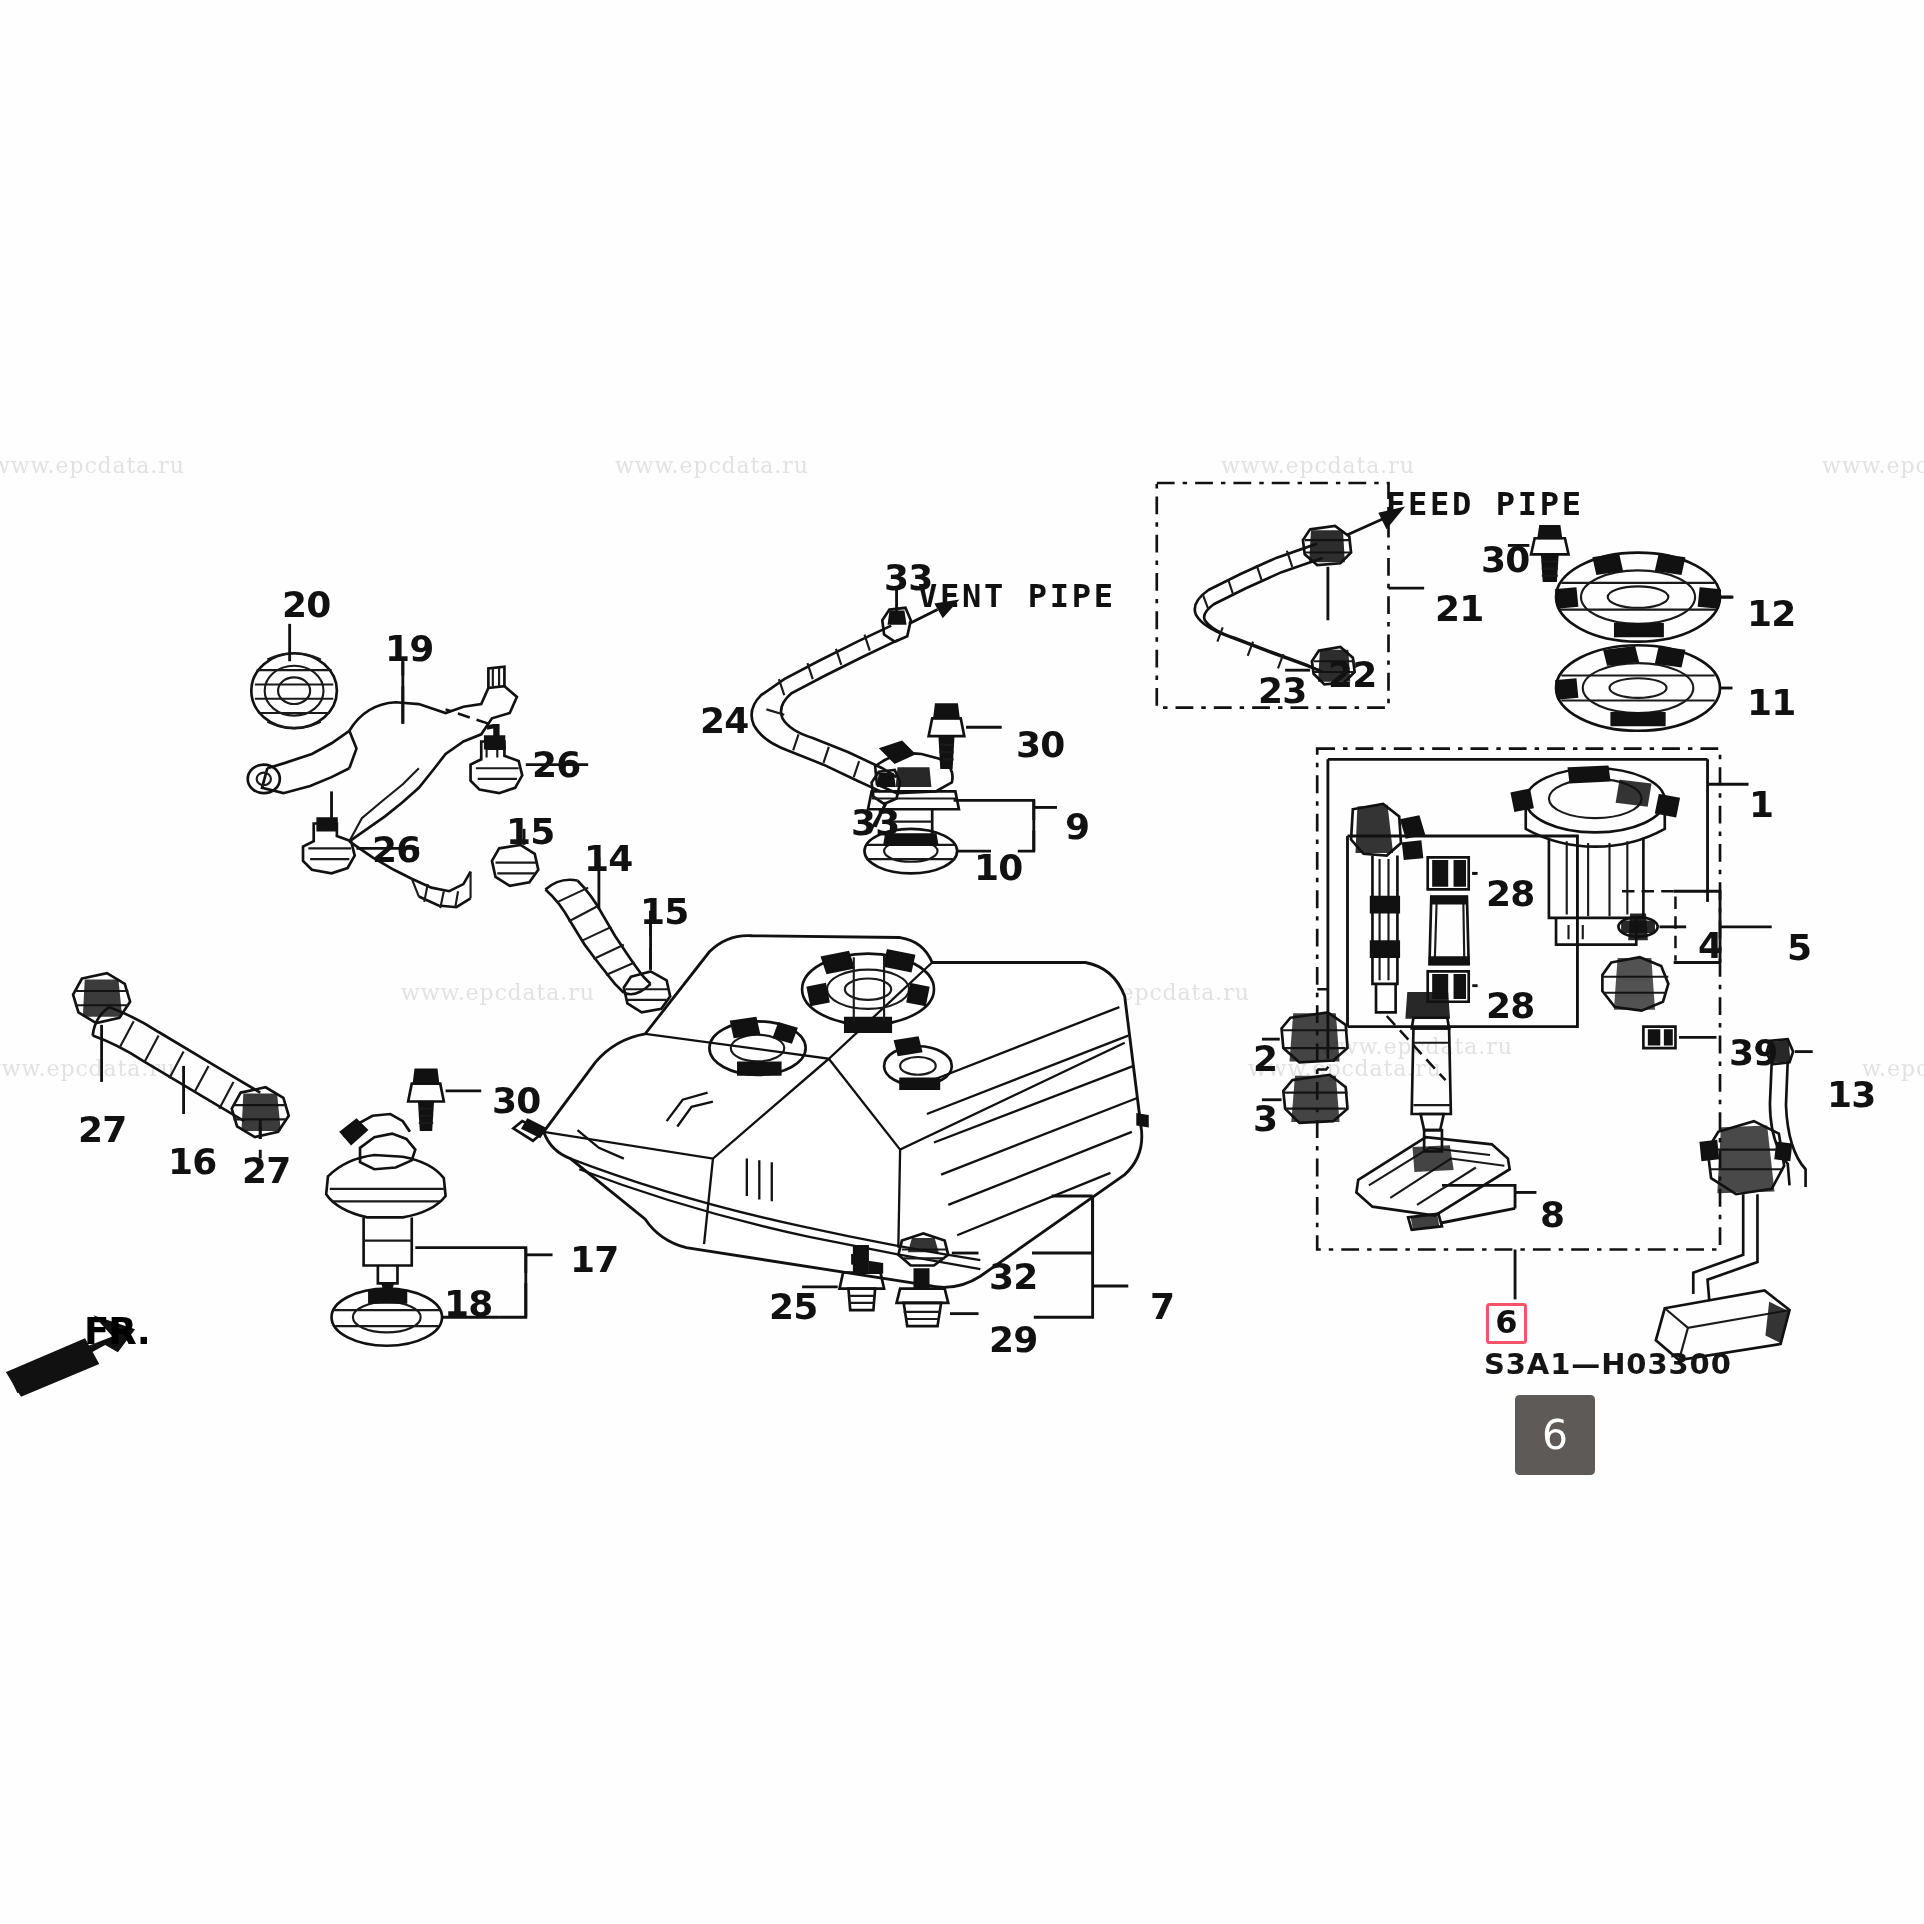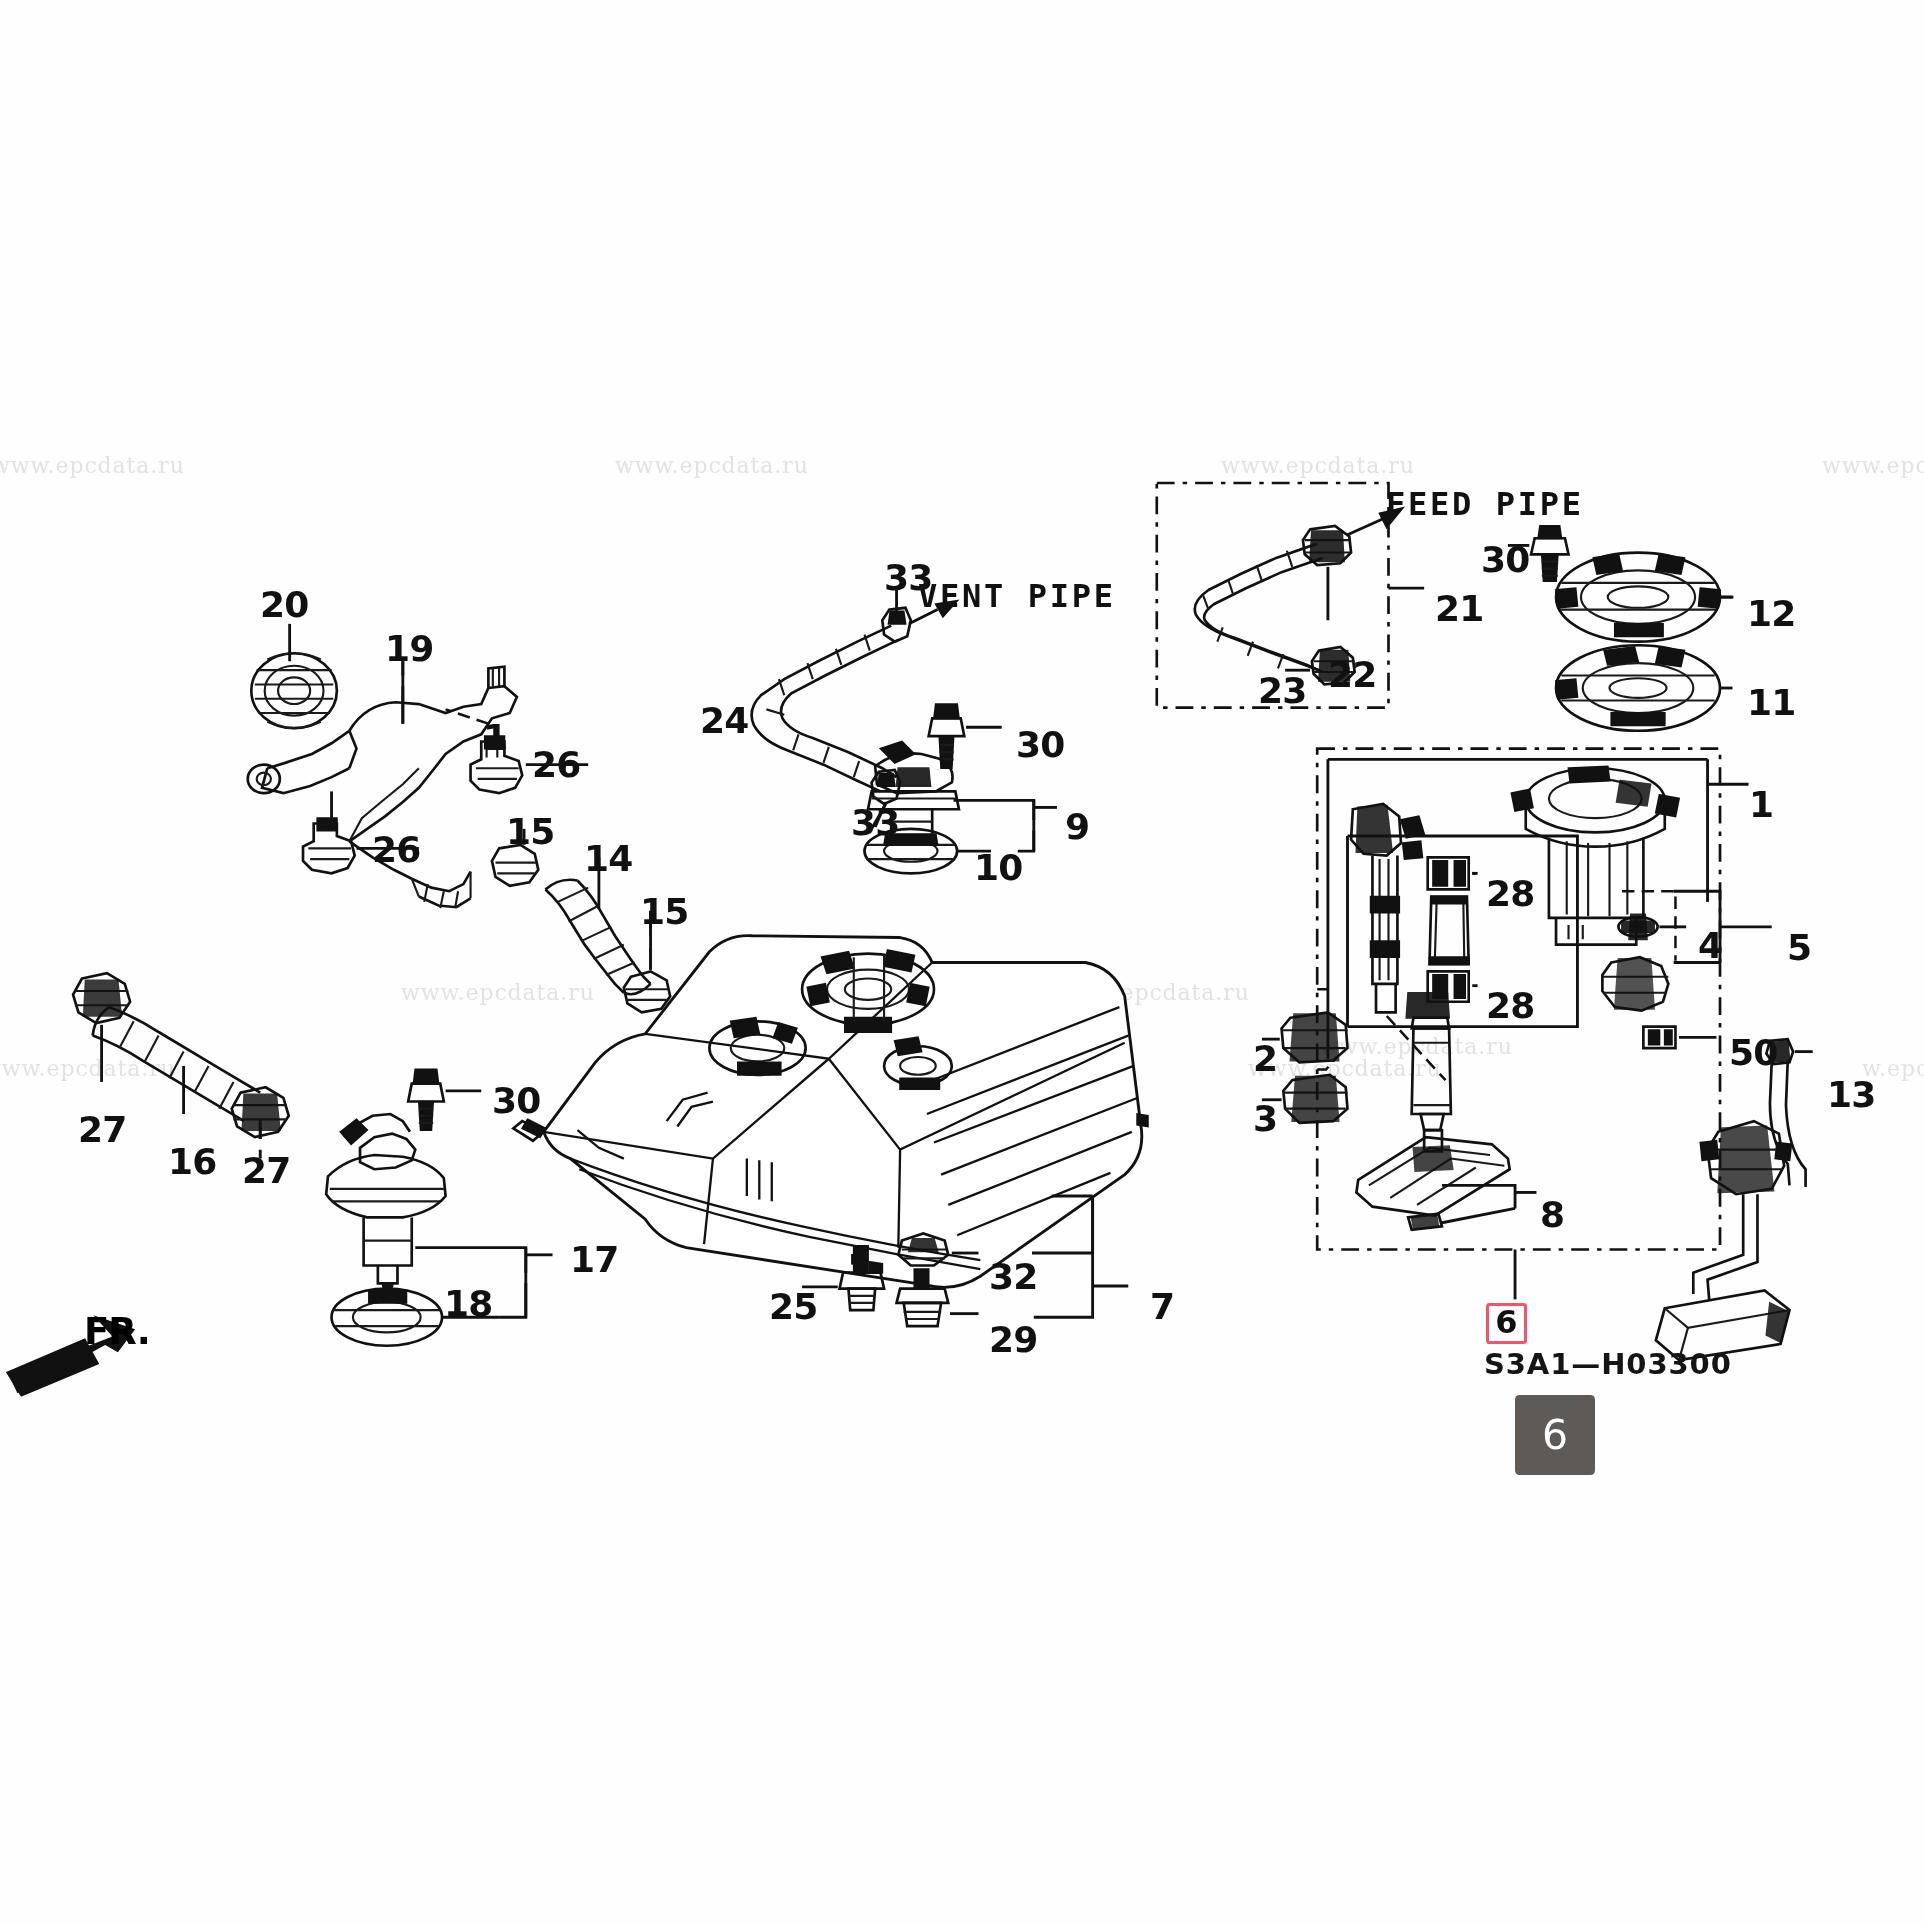"20" div.callout { left: 260px -> 282px }
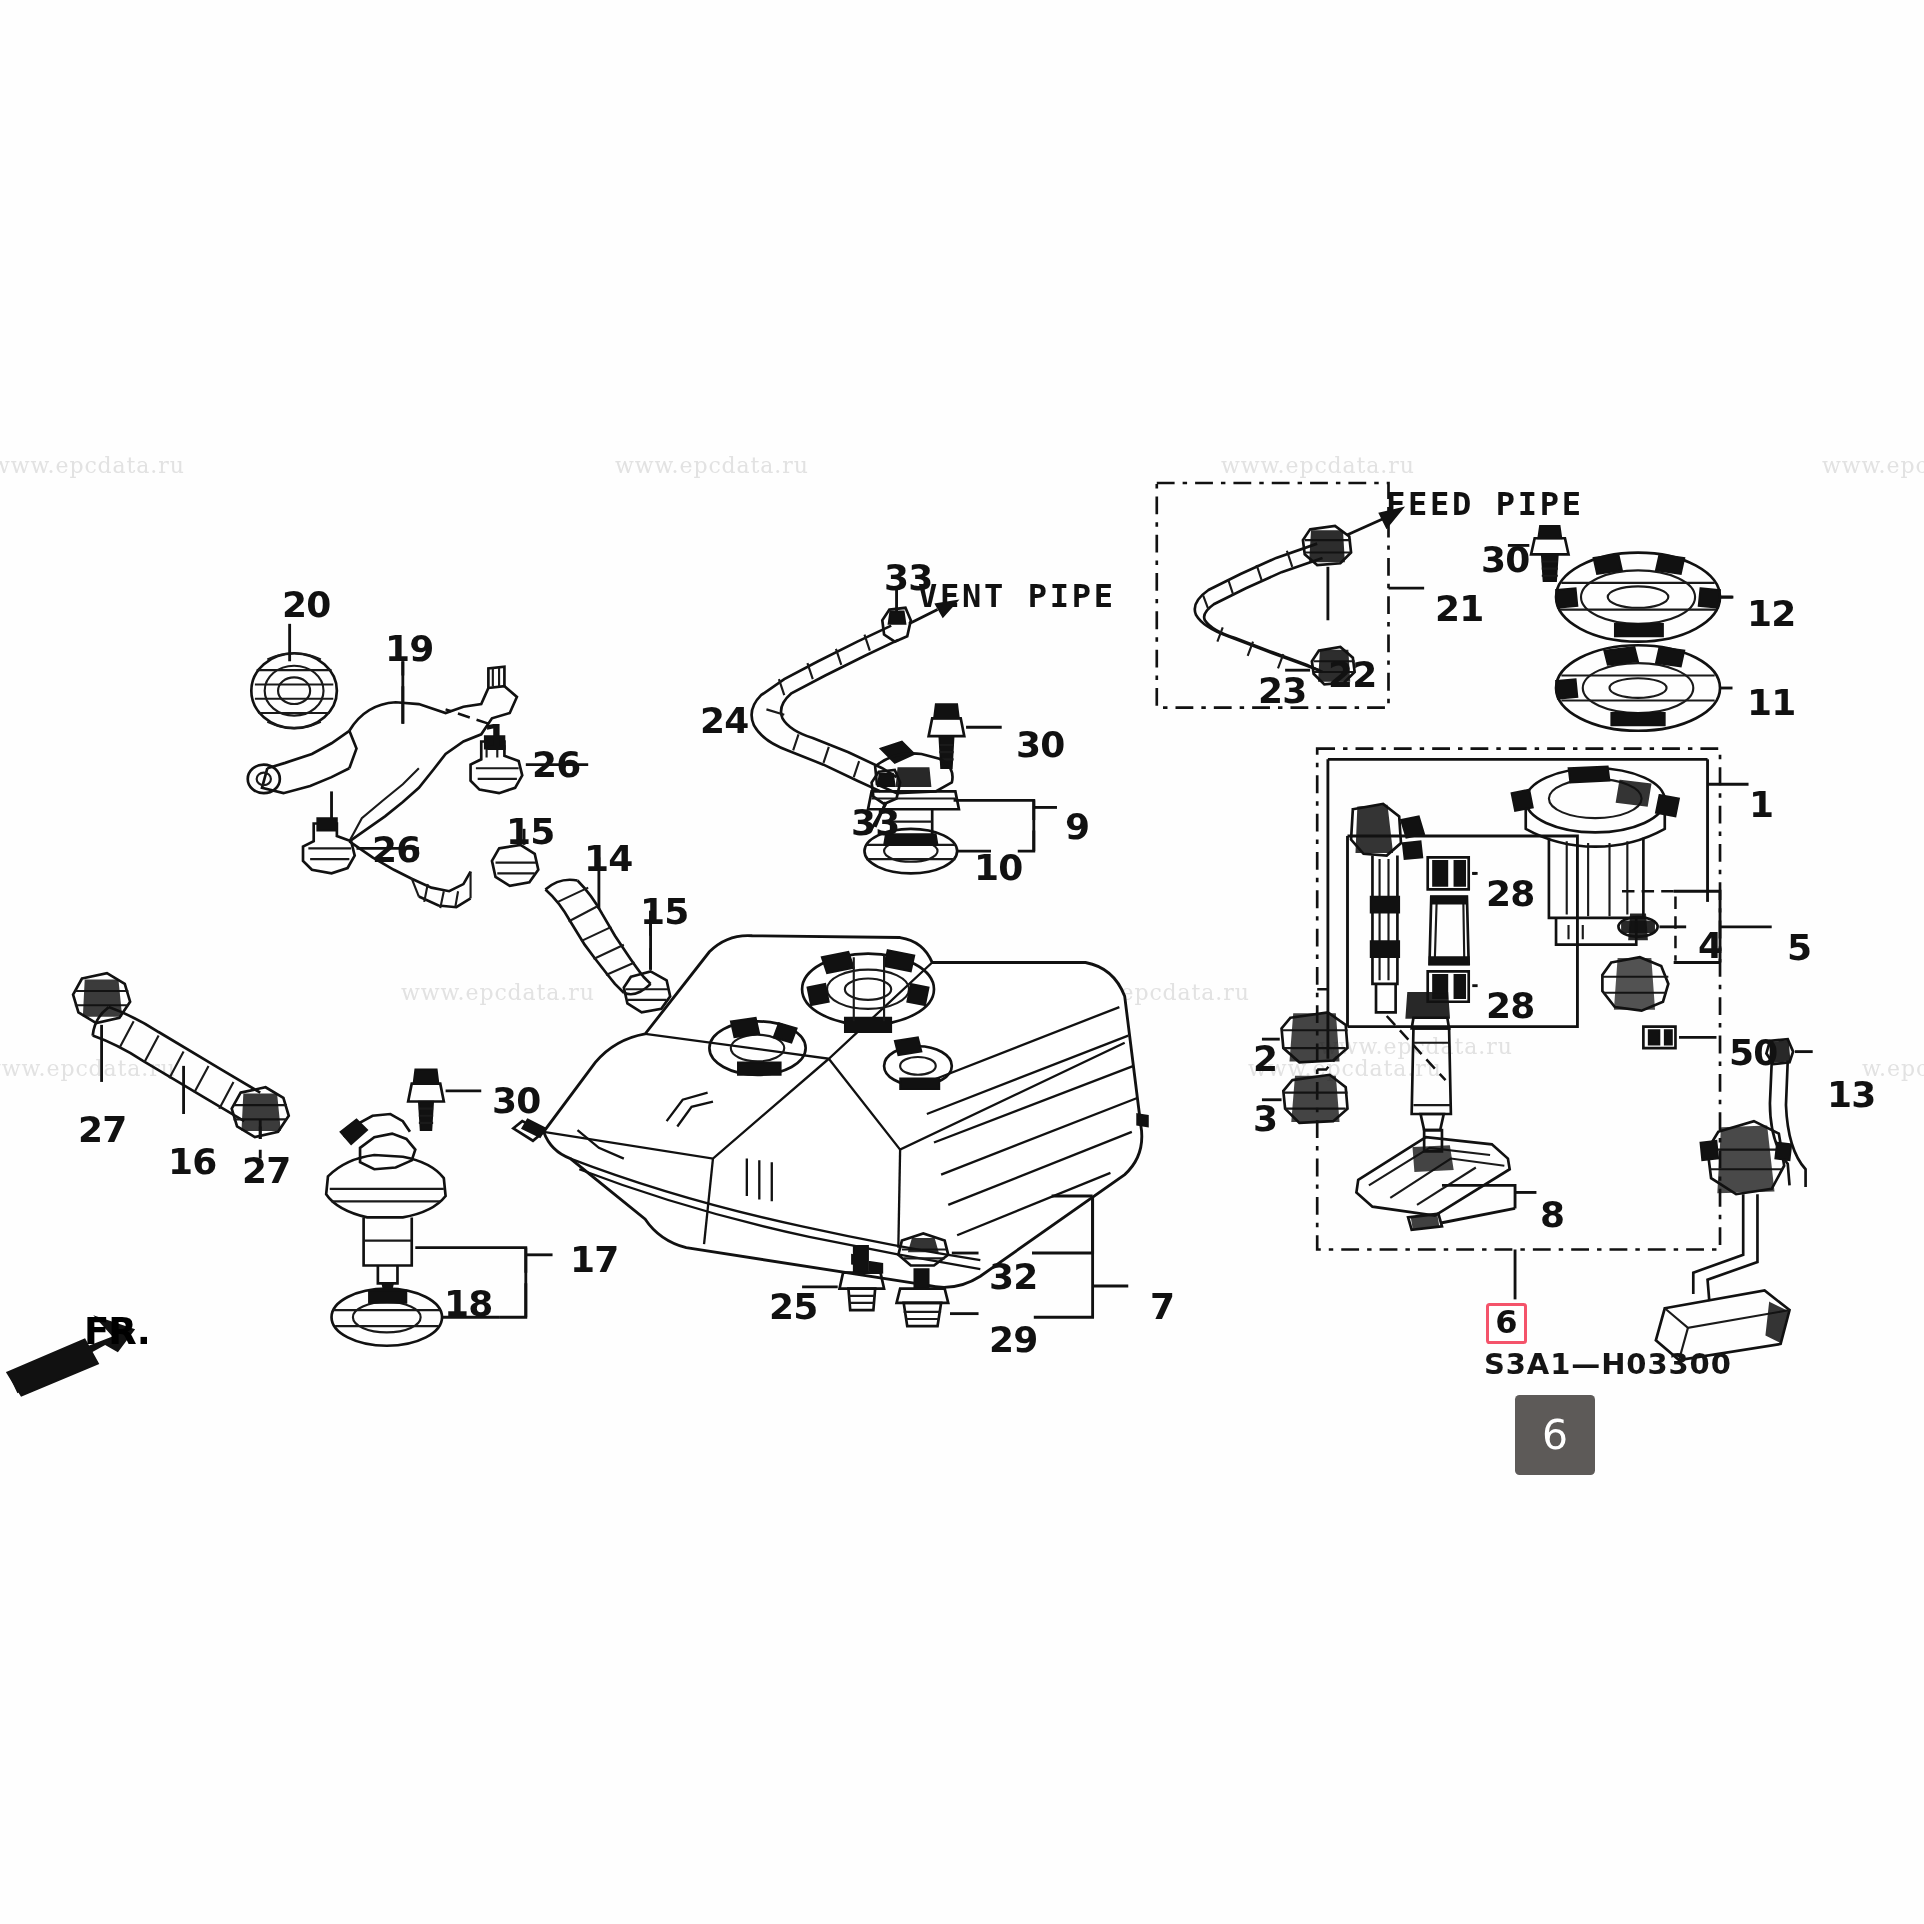"50" div.callout { text: 50 -> 39 }
